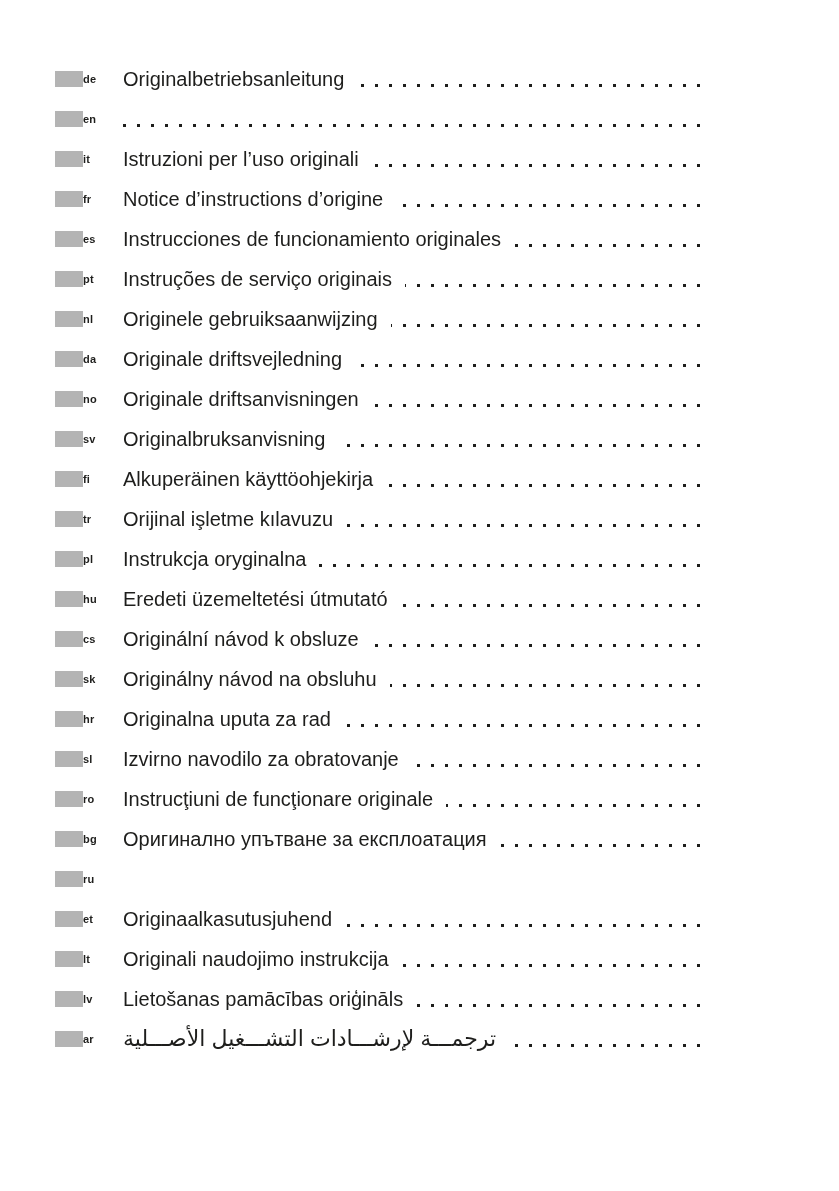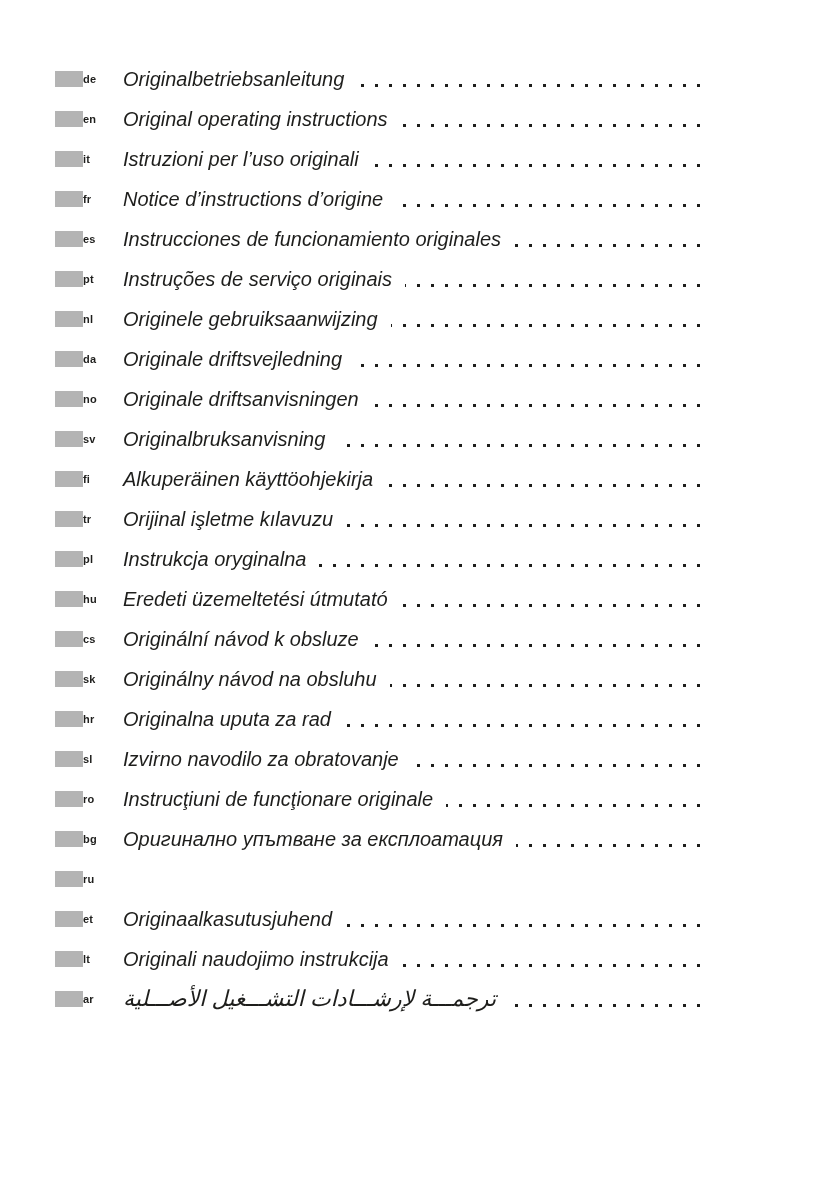"Originalbetriebsanleitung" .label { font-style: italic -> none }
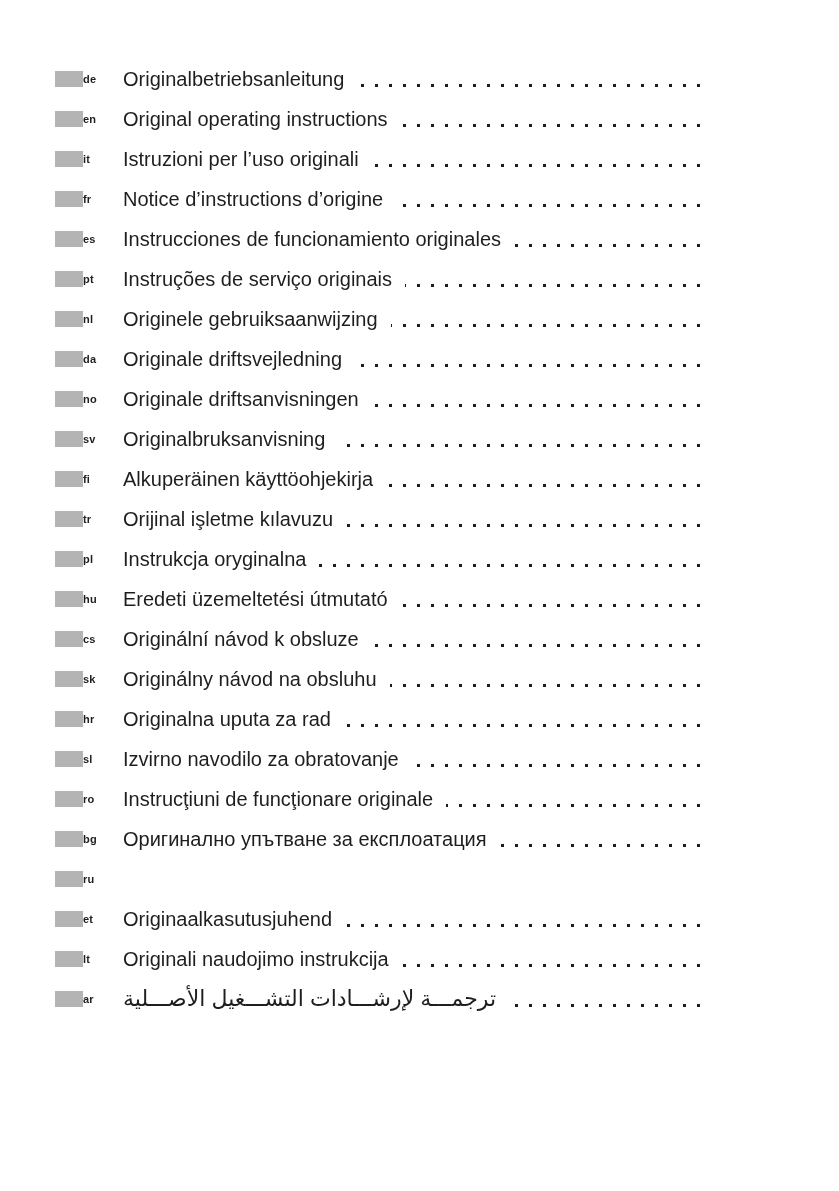"Original operating instructions" span.label { html: <span>Original operating instructions</span> -> none }
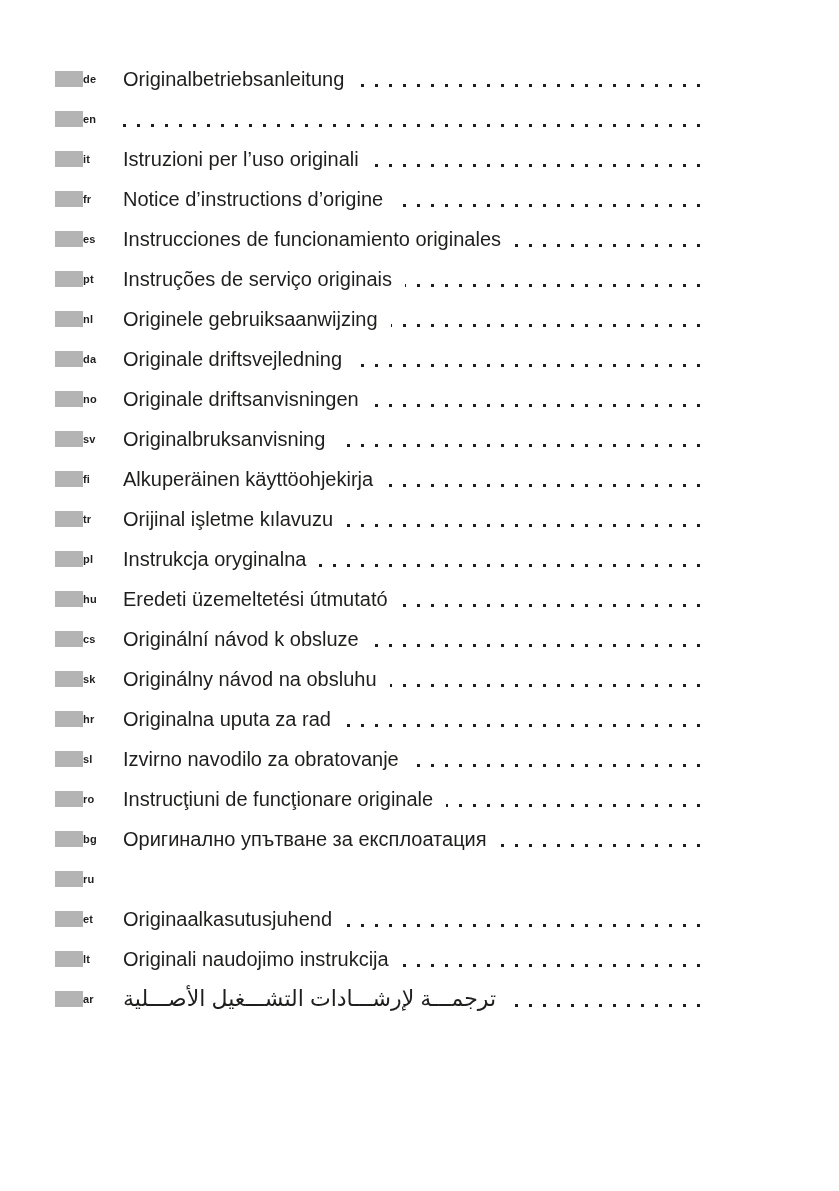"lv" div.row { html: none -> <div> <span>lv</span> <div> <span></span> <span>Lietošanas pamācības oriģināls</span> </div> </div> }
